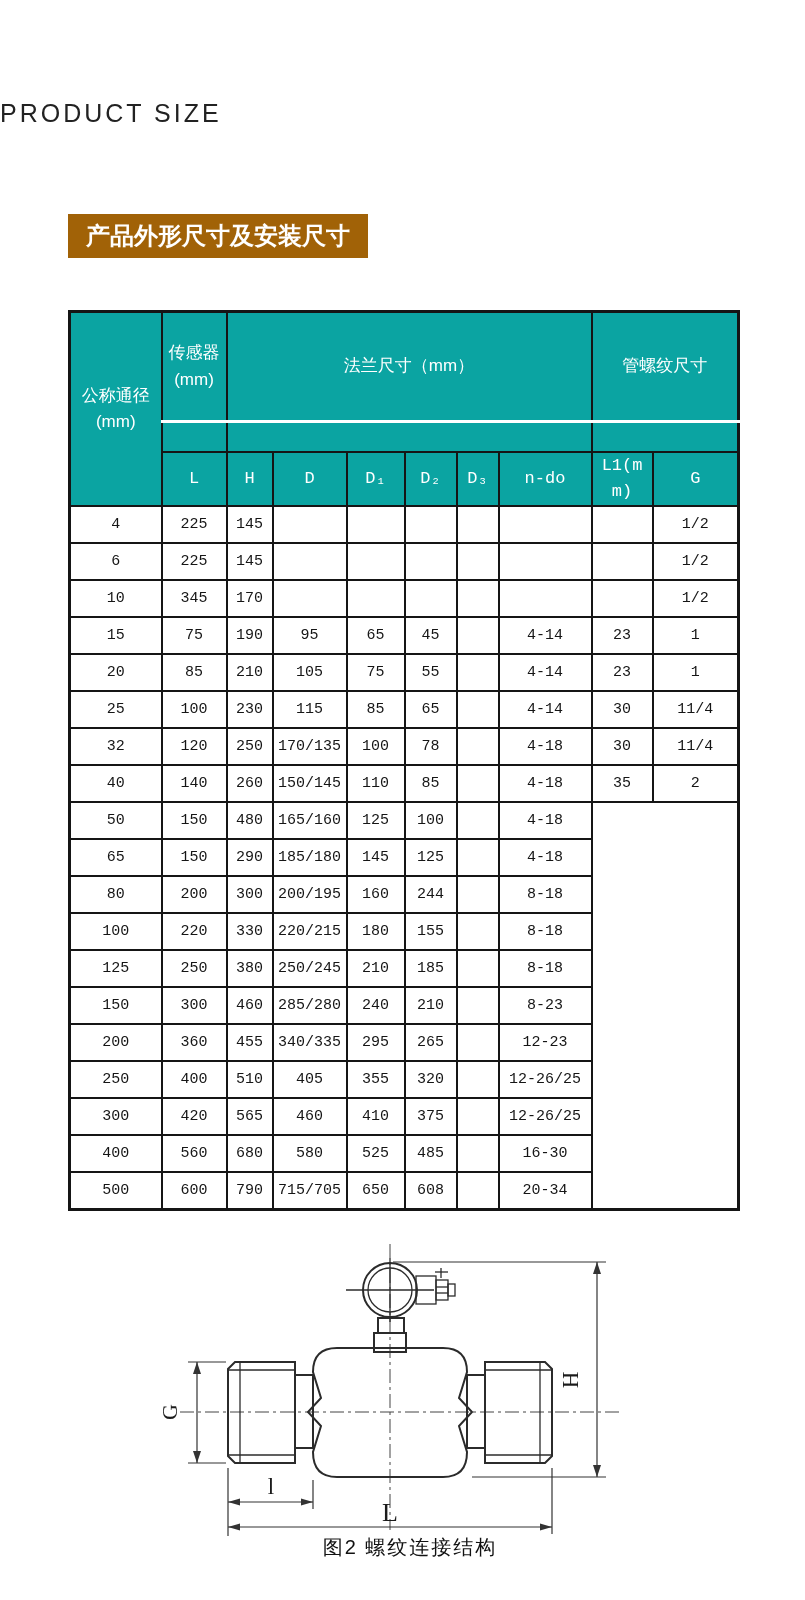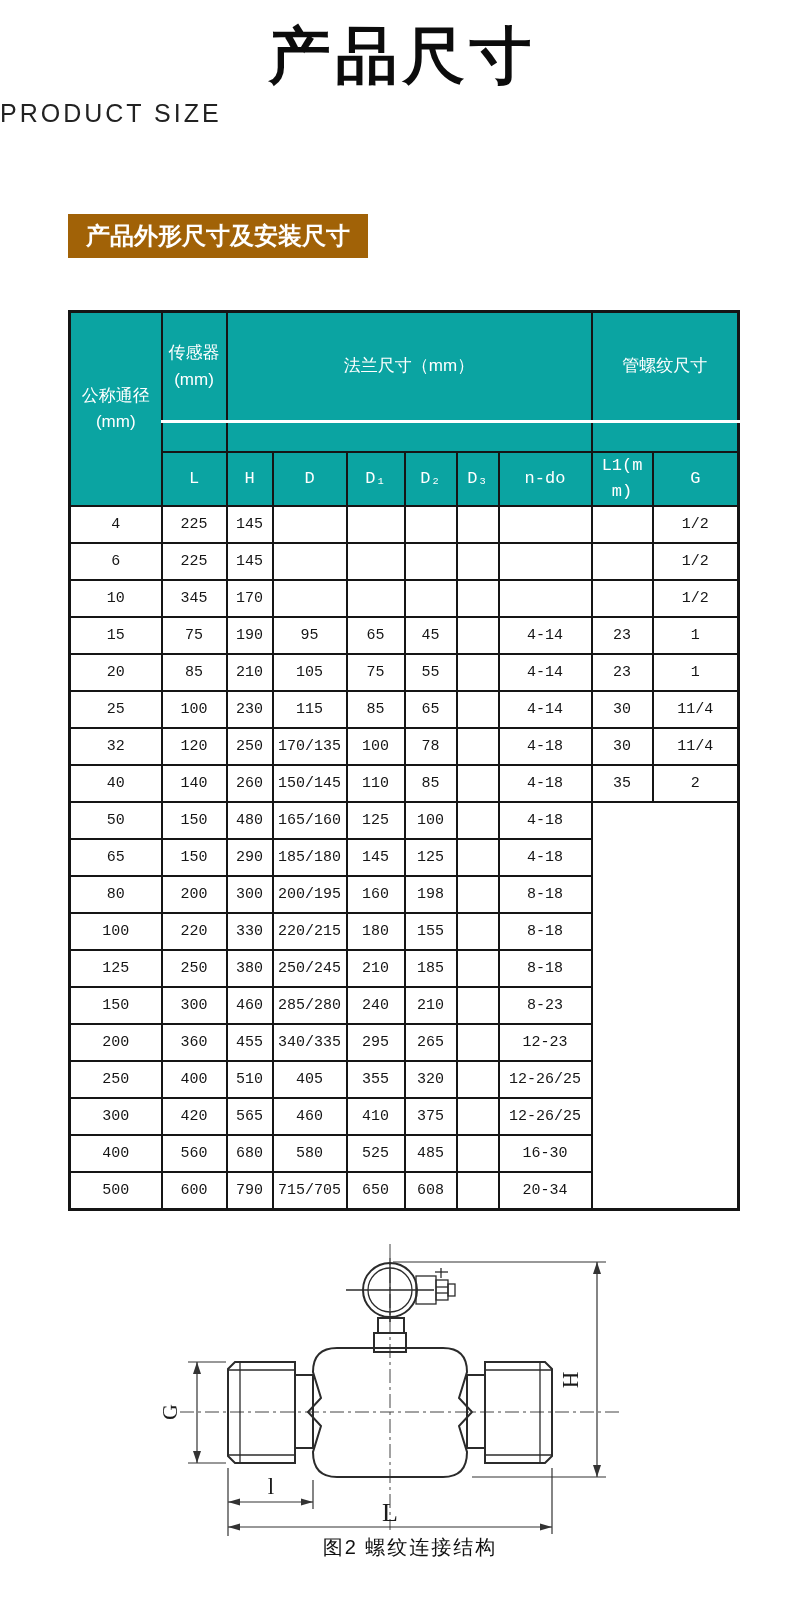"产品尺寸" h1.title { html: <h1>产品尺寸</h1> -> none }
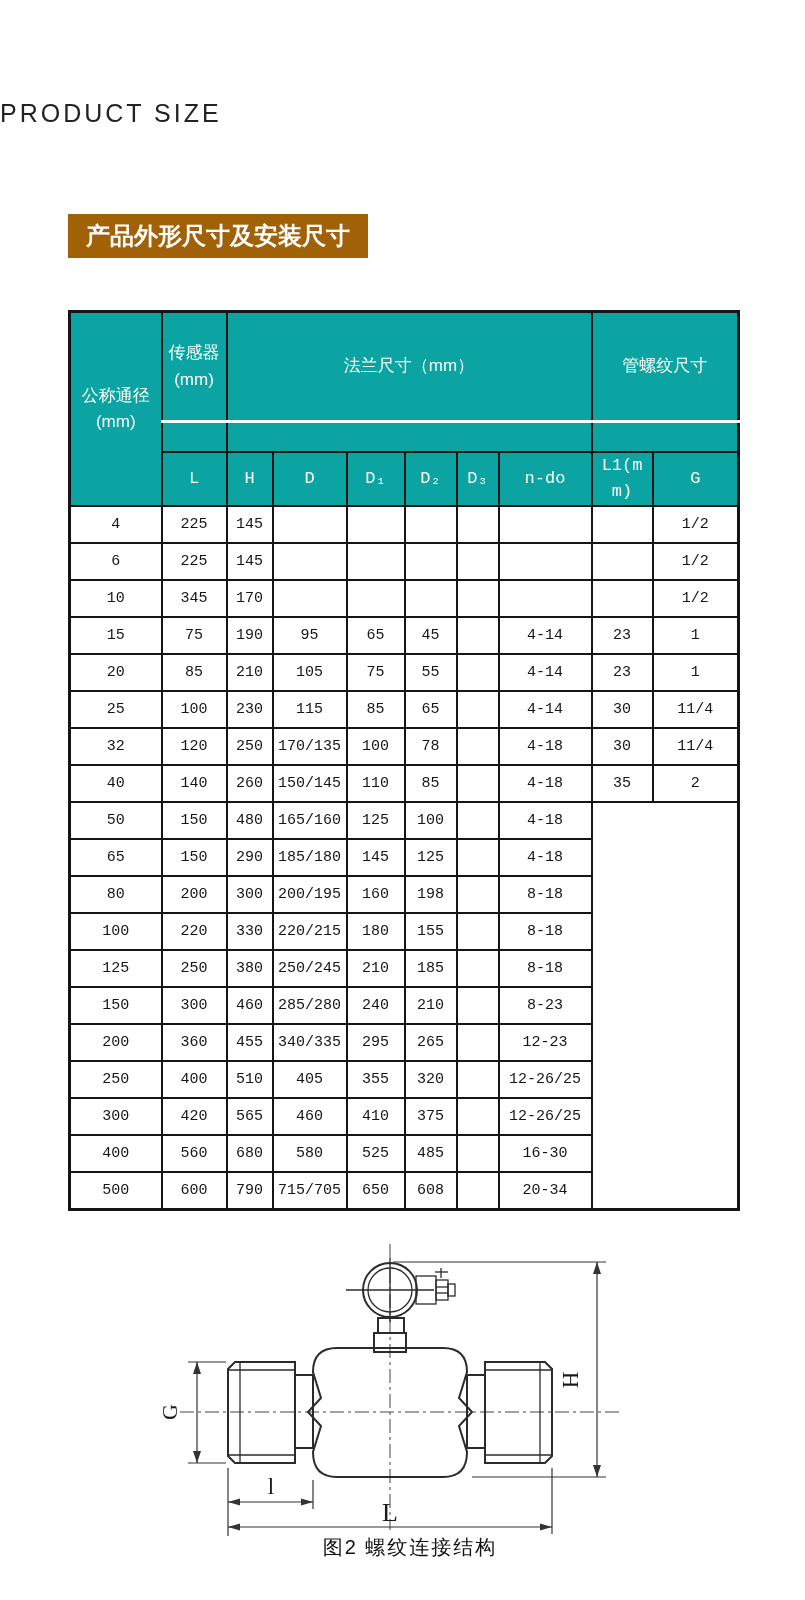"198" td { text: 198 -> 244 }
